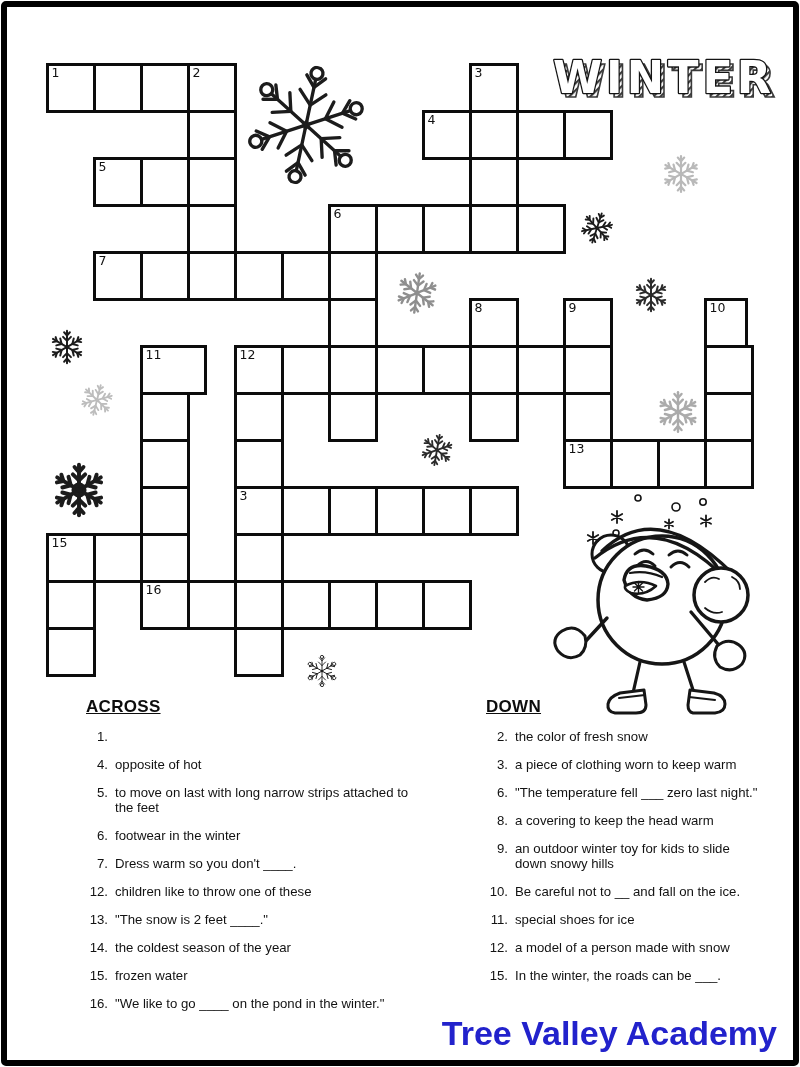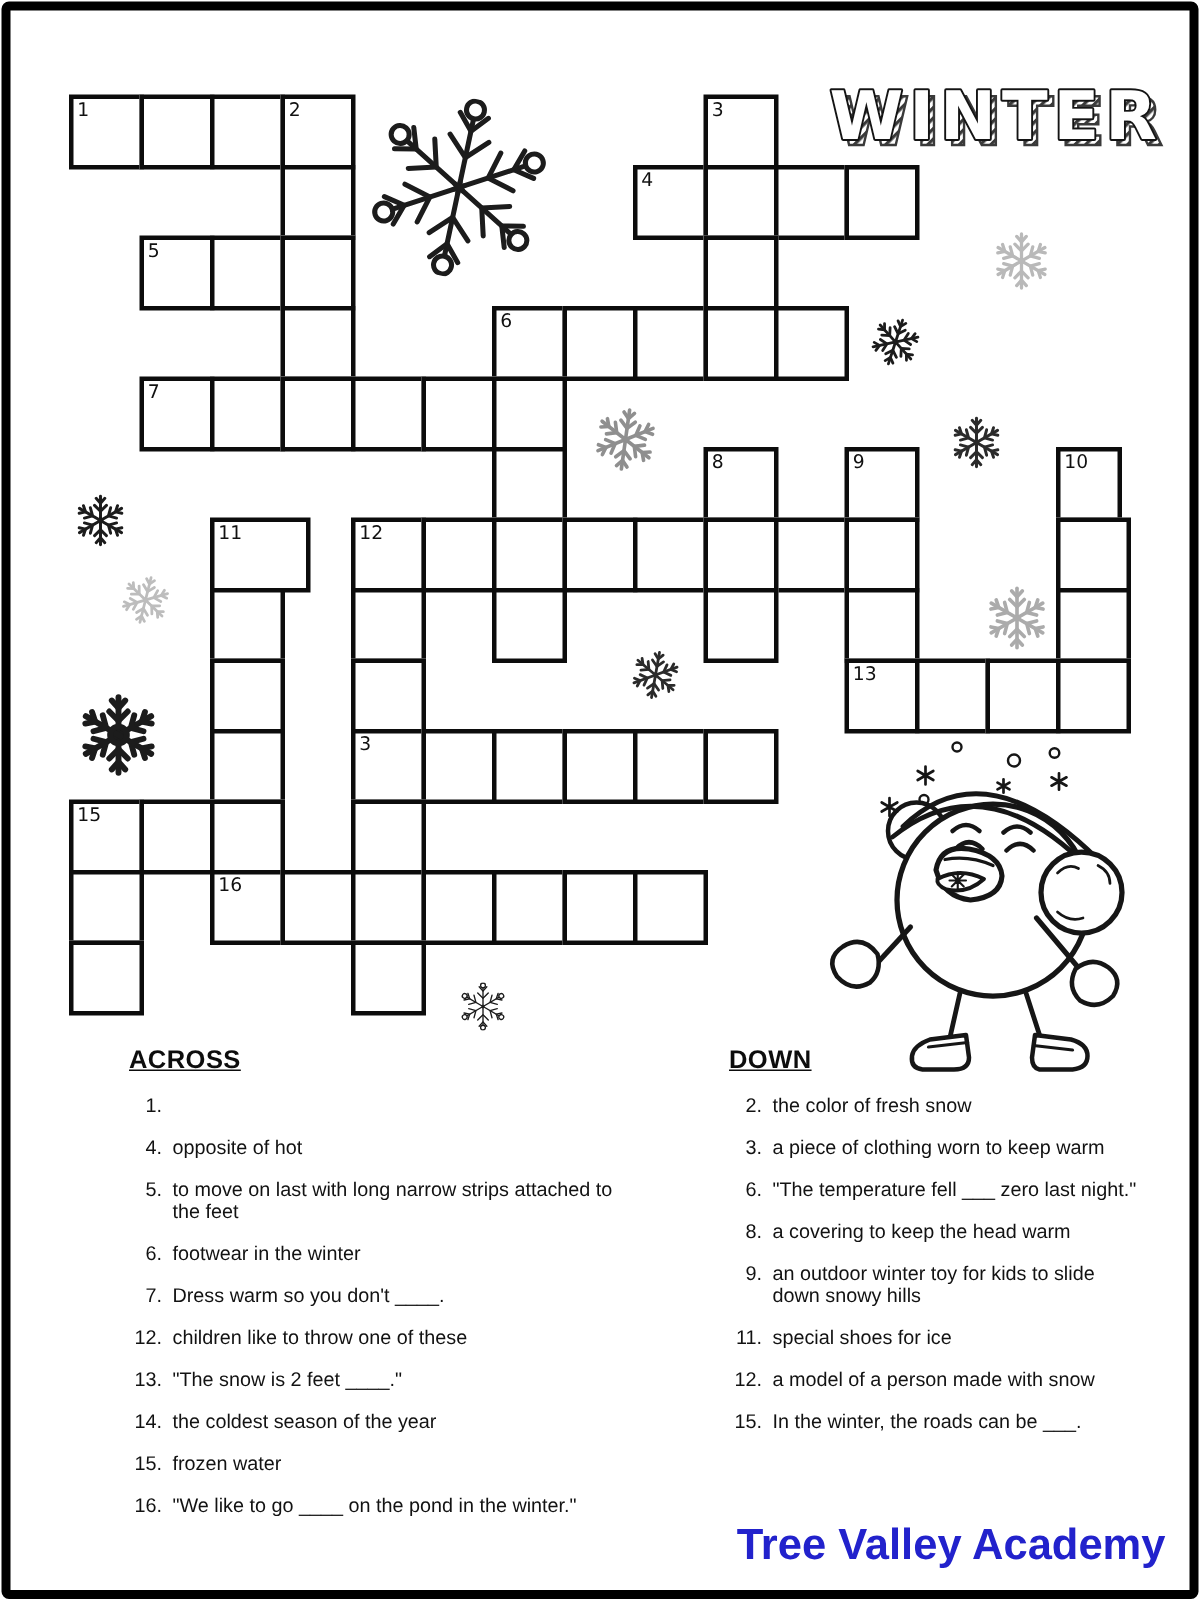"10." div.clue { html: none -> <div> <span>10.</span> <span>Be careful not to __ and fall on the ice.</span> </div> }
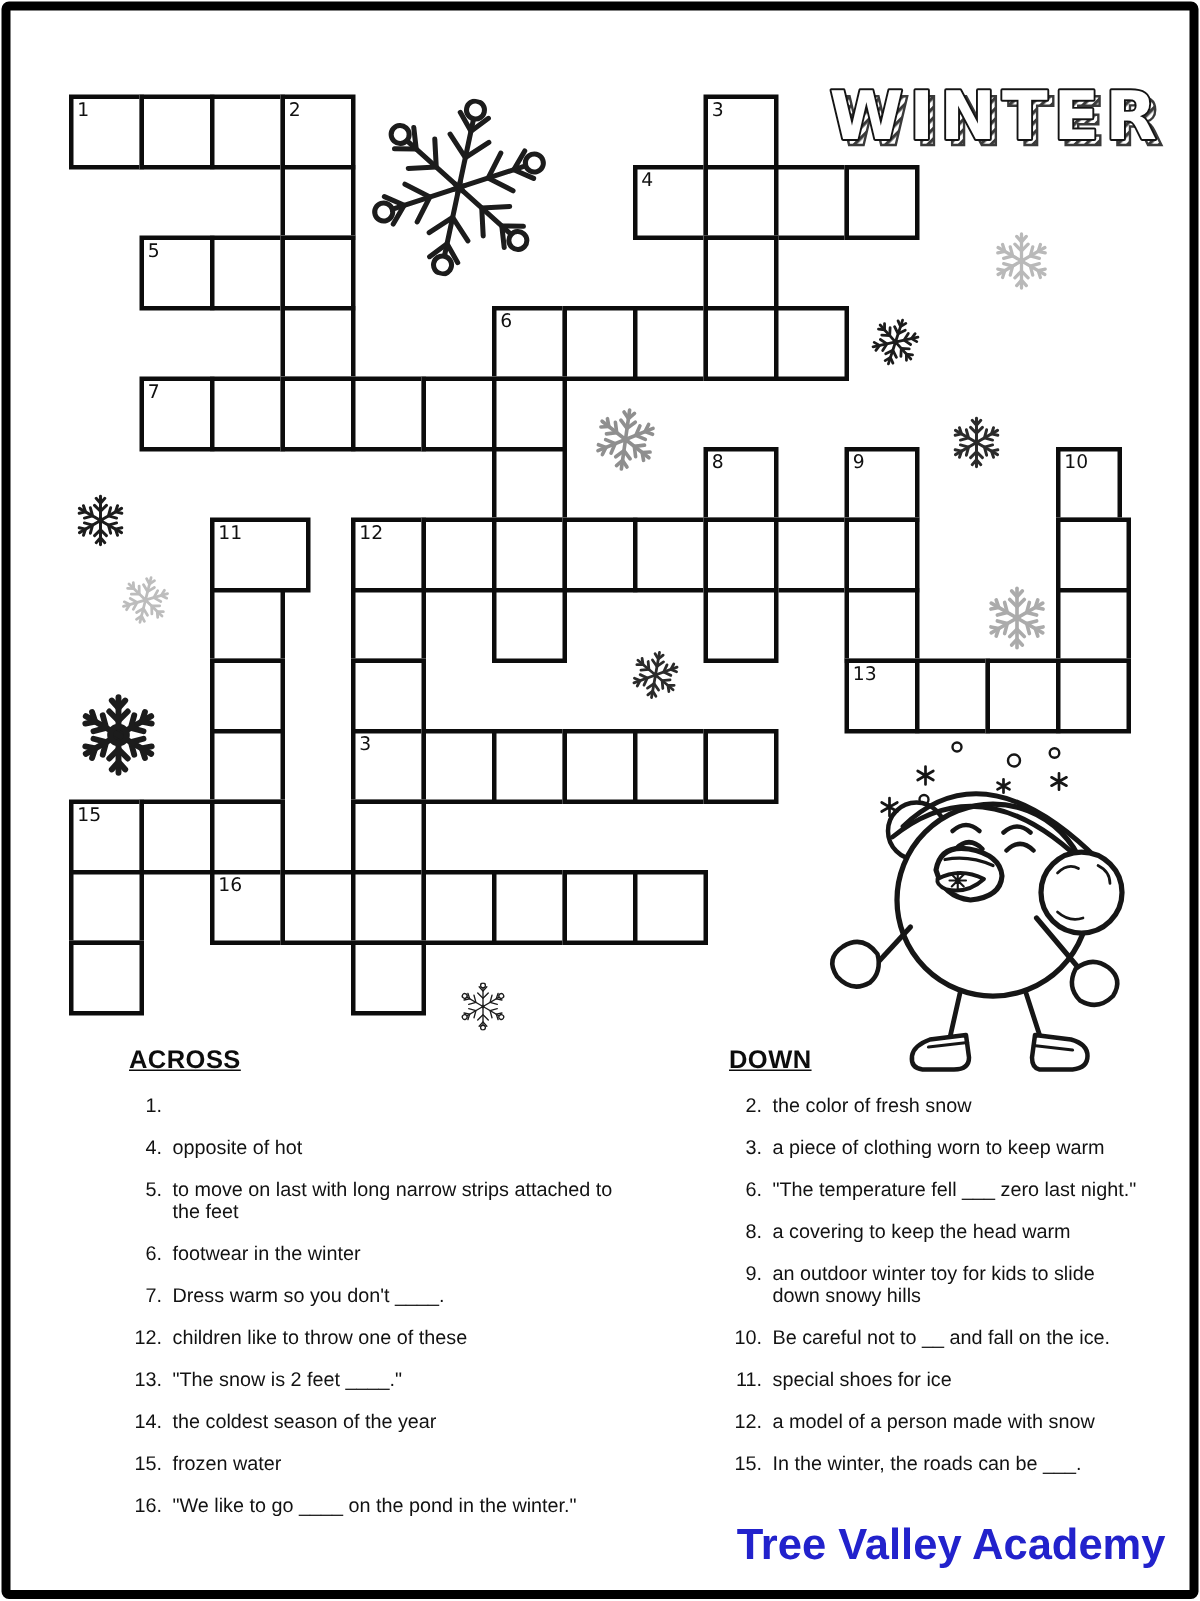"Tree Valley Academy" .brand { font-size: 29px -> 34px }
